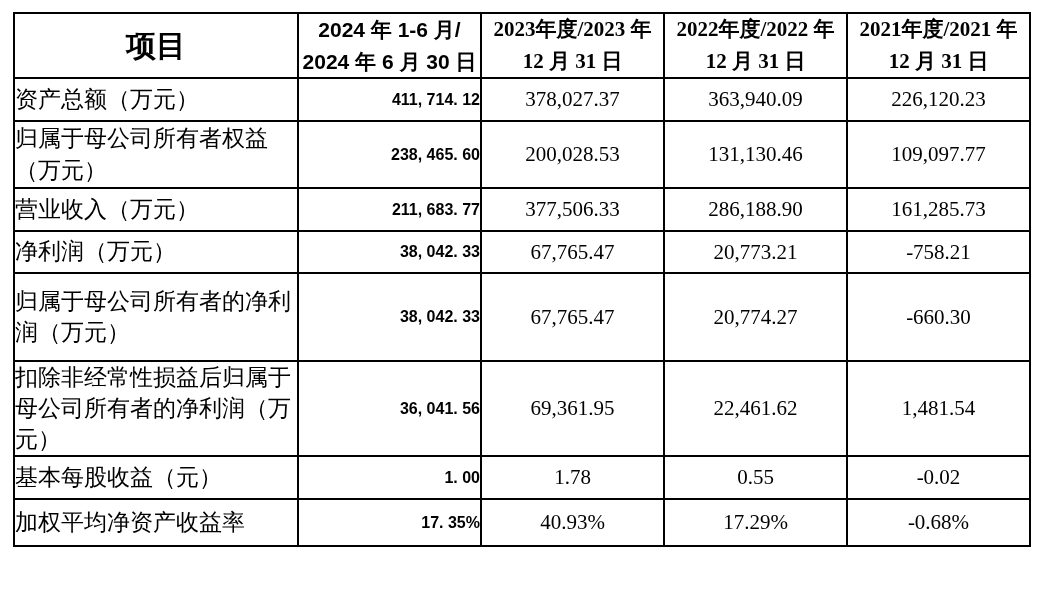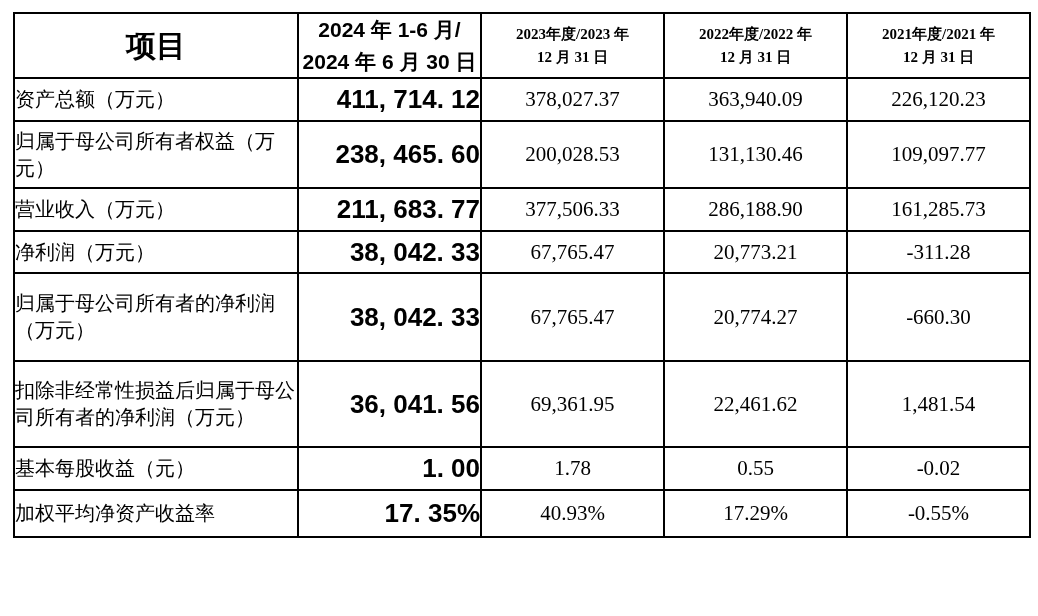"2023年度/2023 年" th.hd { font-size: 15px -> 21px }
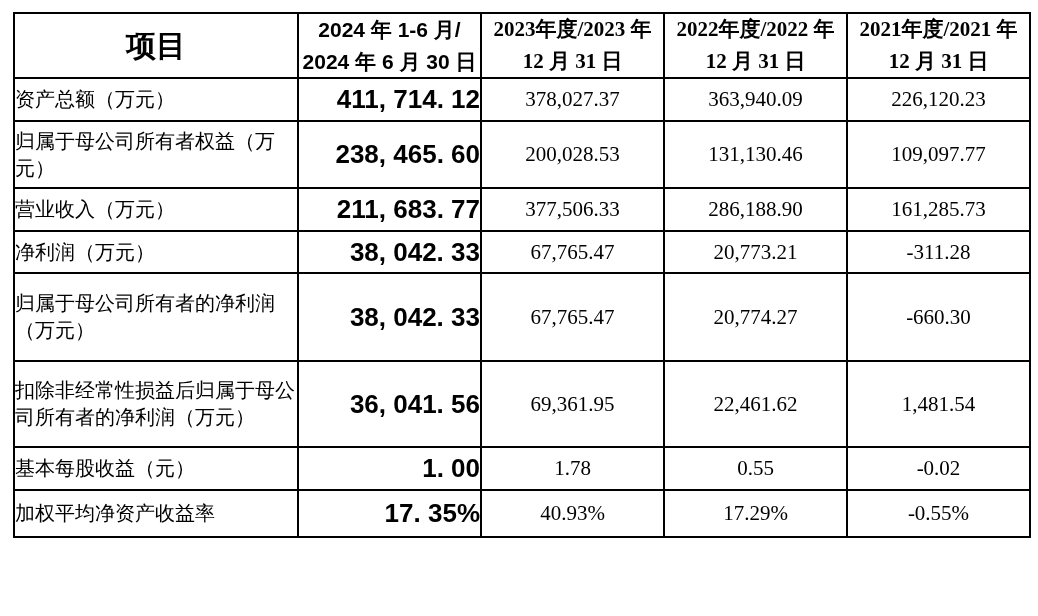"资产总额（万元）" td.lbl { font-size: 20px -> 23px }
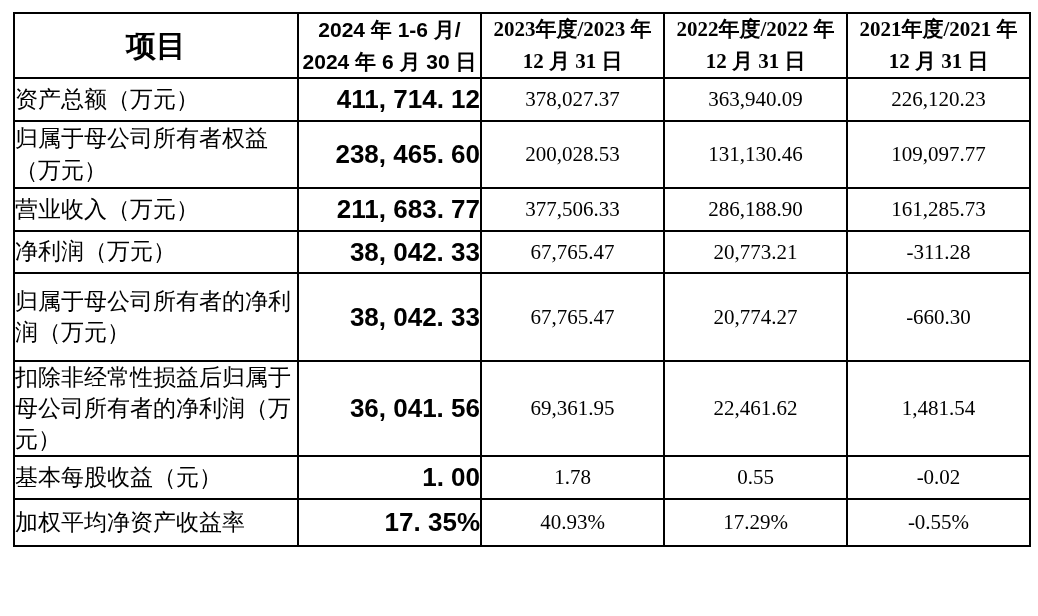"411, 714. 12" td.n1 { font-size: 26px -> 16px }
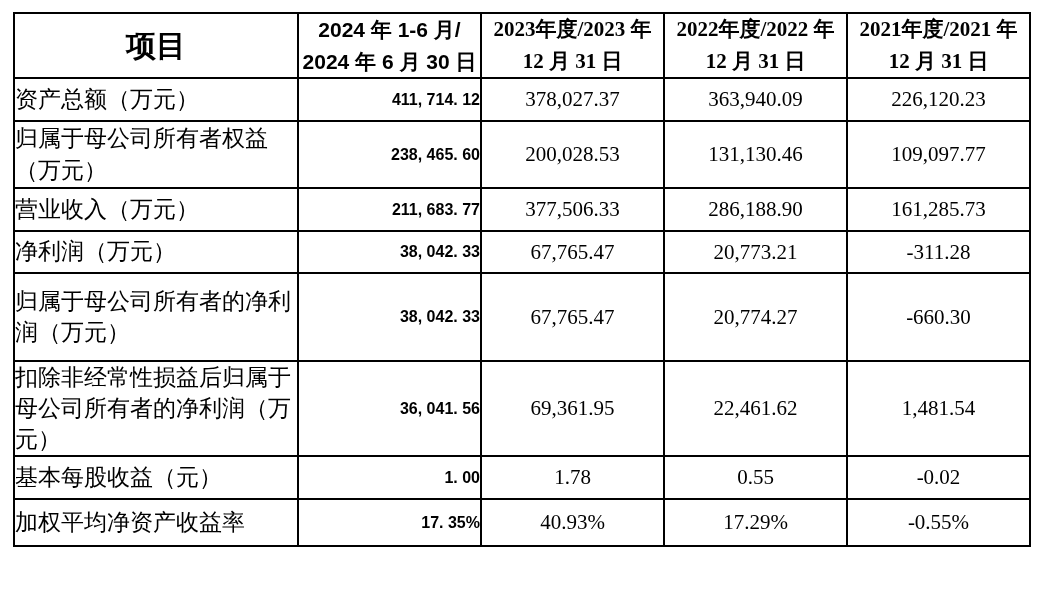"-311.28" td.ns { text: -311.28 -> -758.21 }
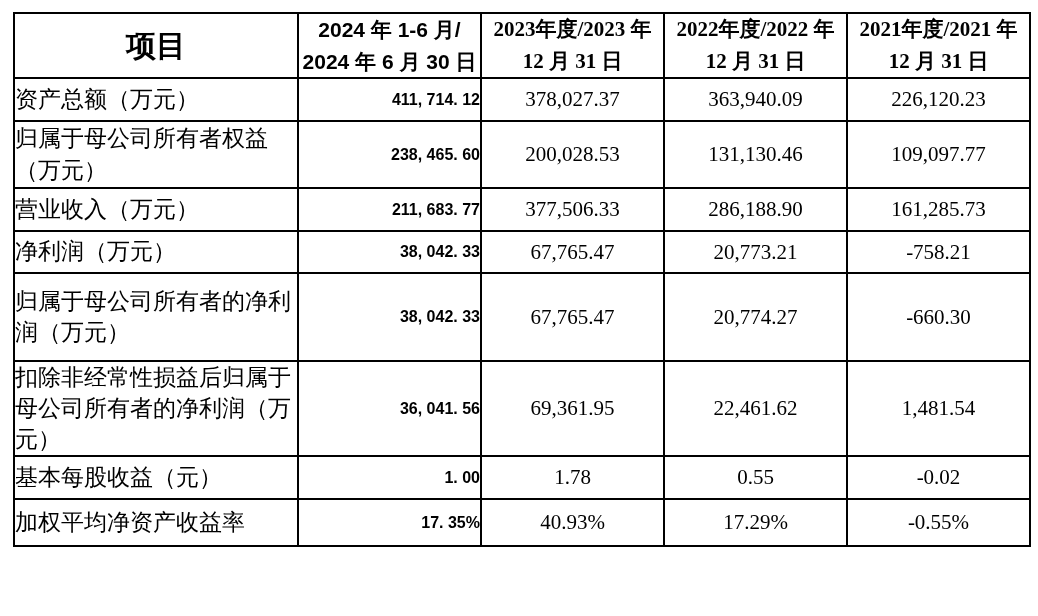"-0.55%" td.ns { text: -0.55% -> -0.68% }
